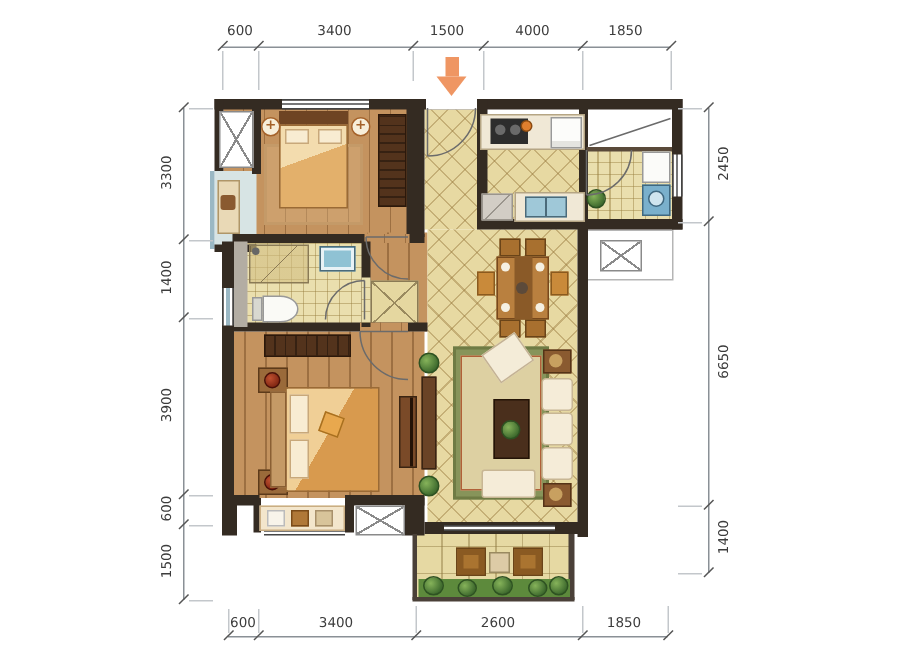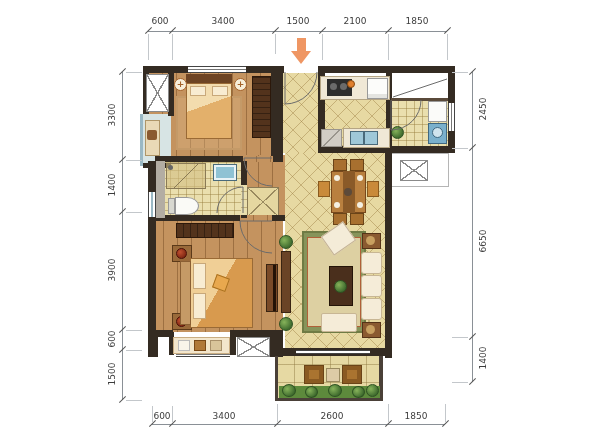"2100" div.dlab { text: 2100 -> 4000 }
